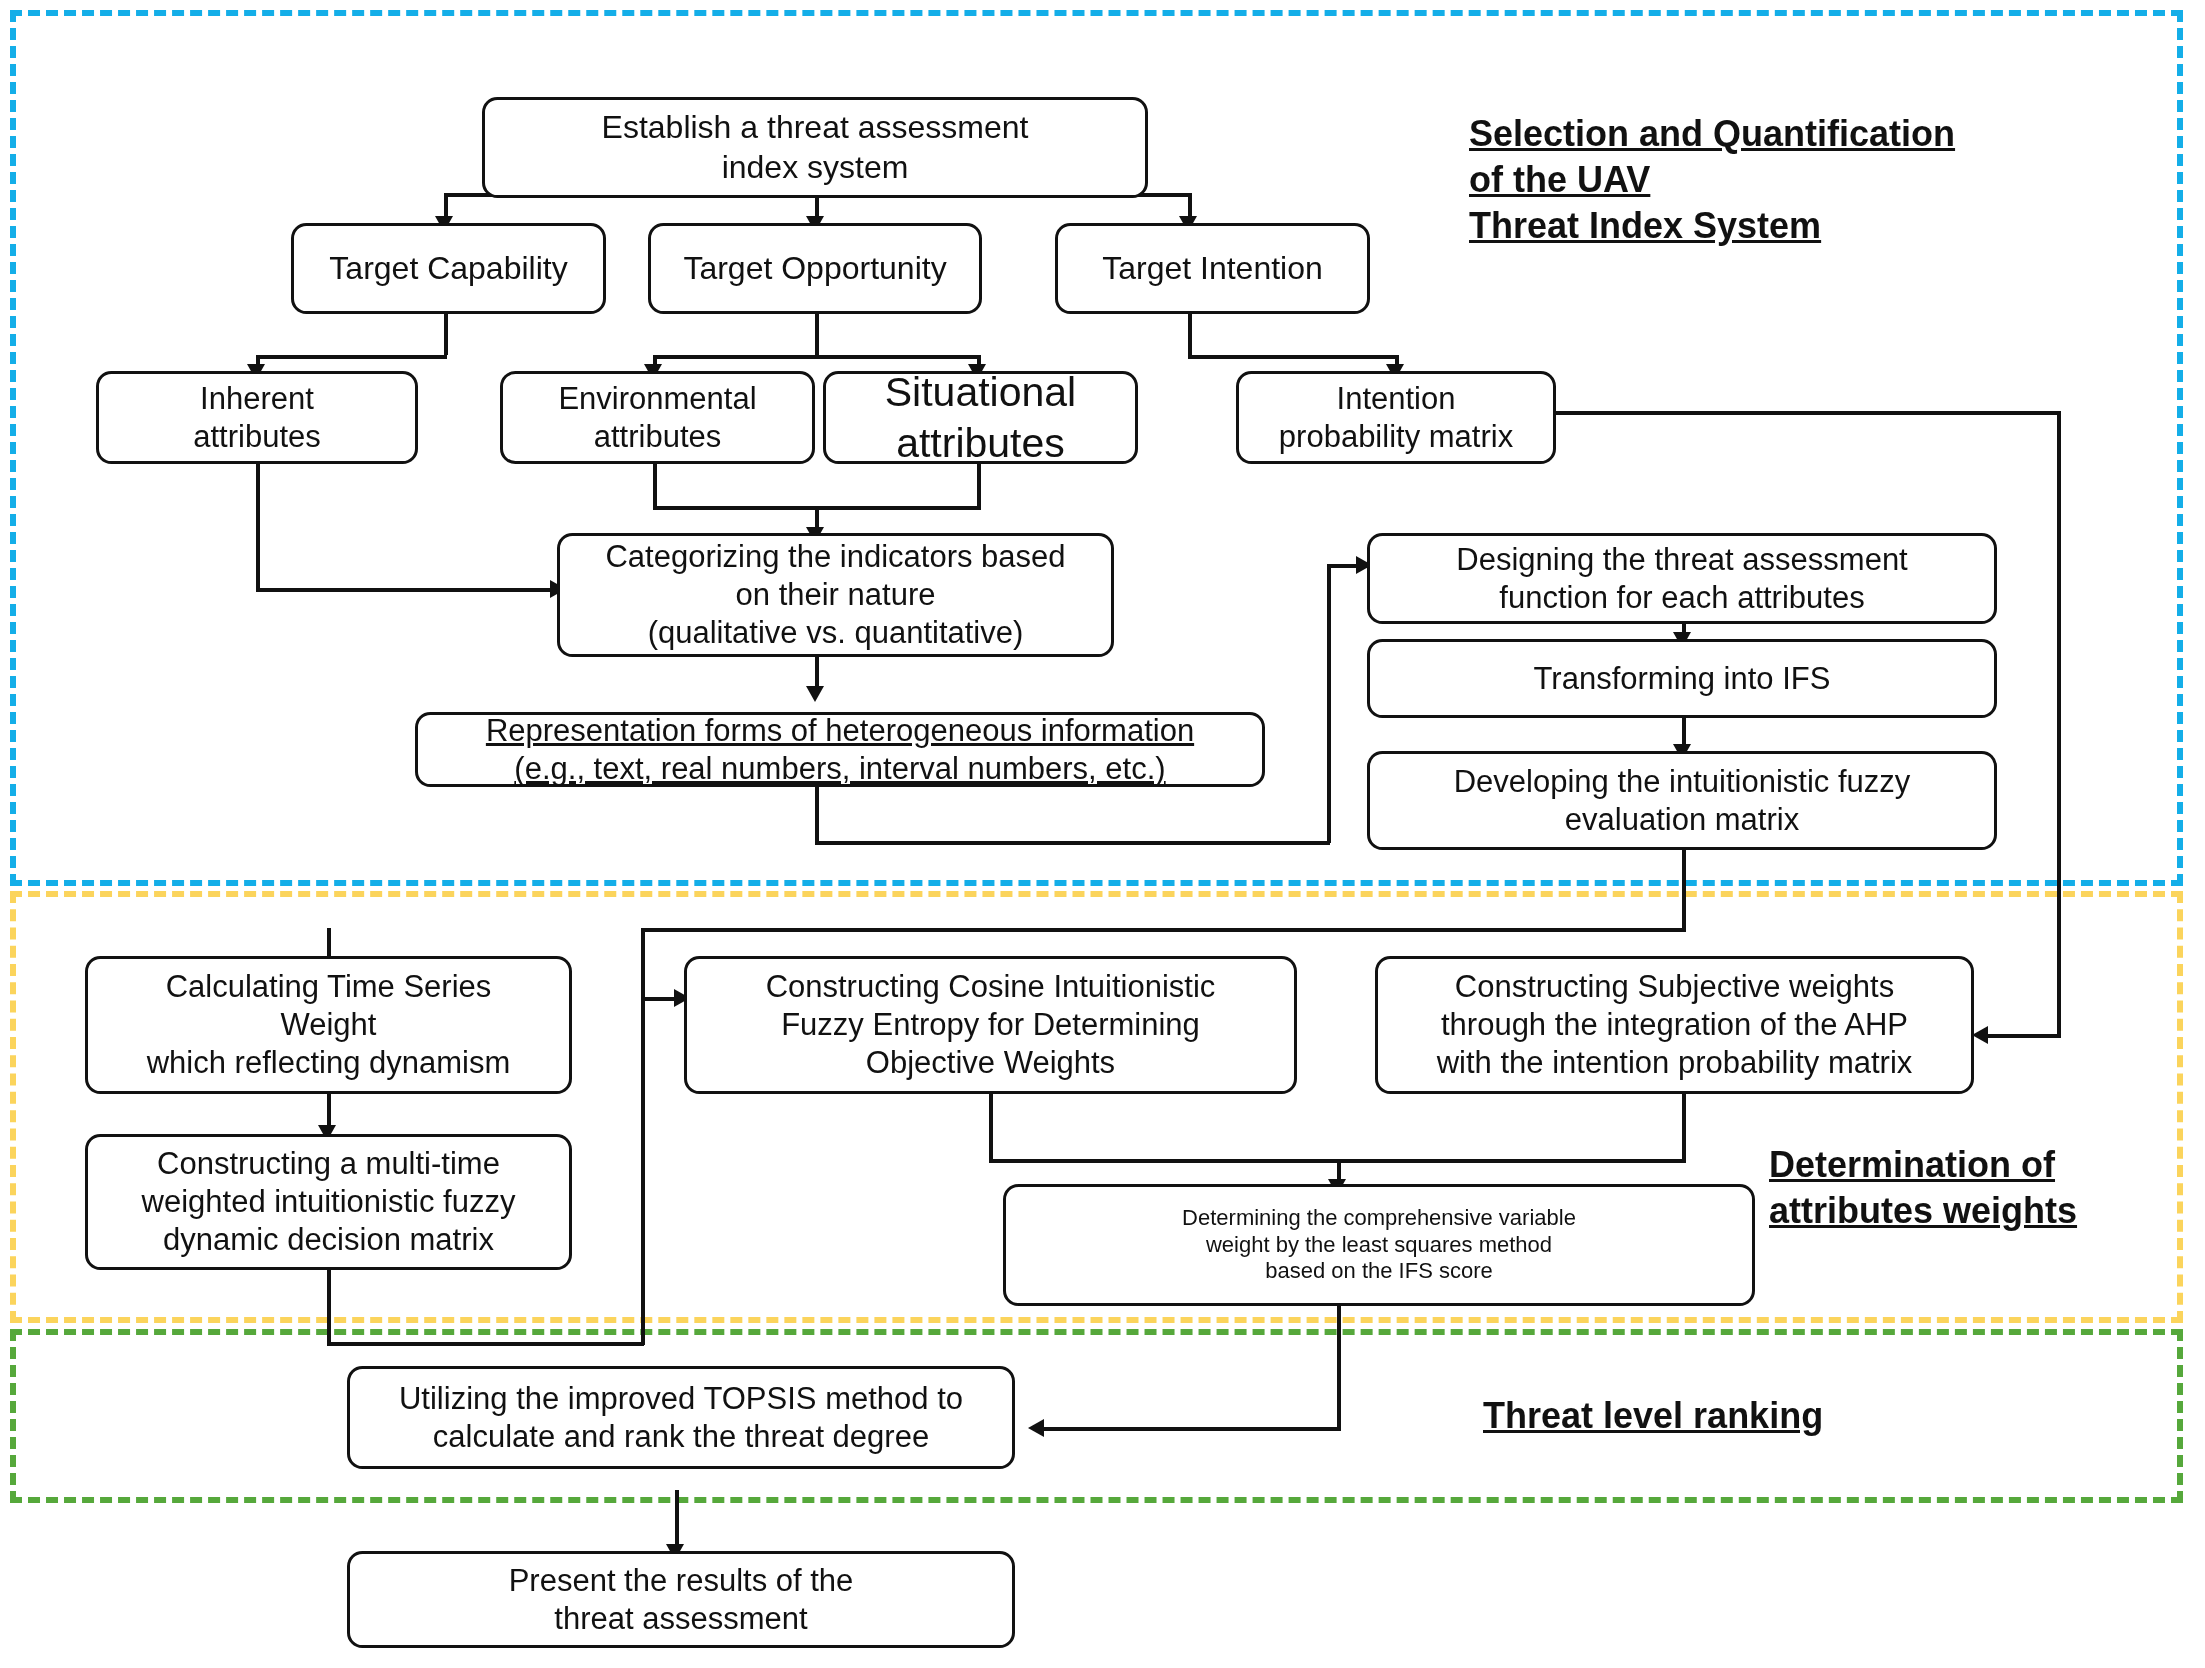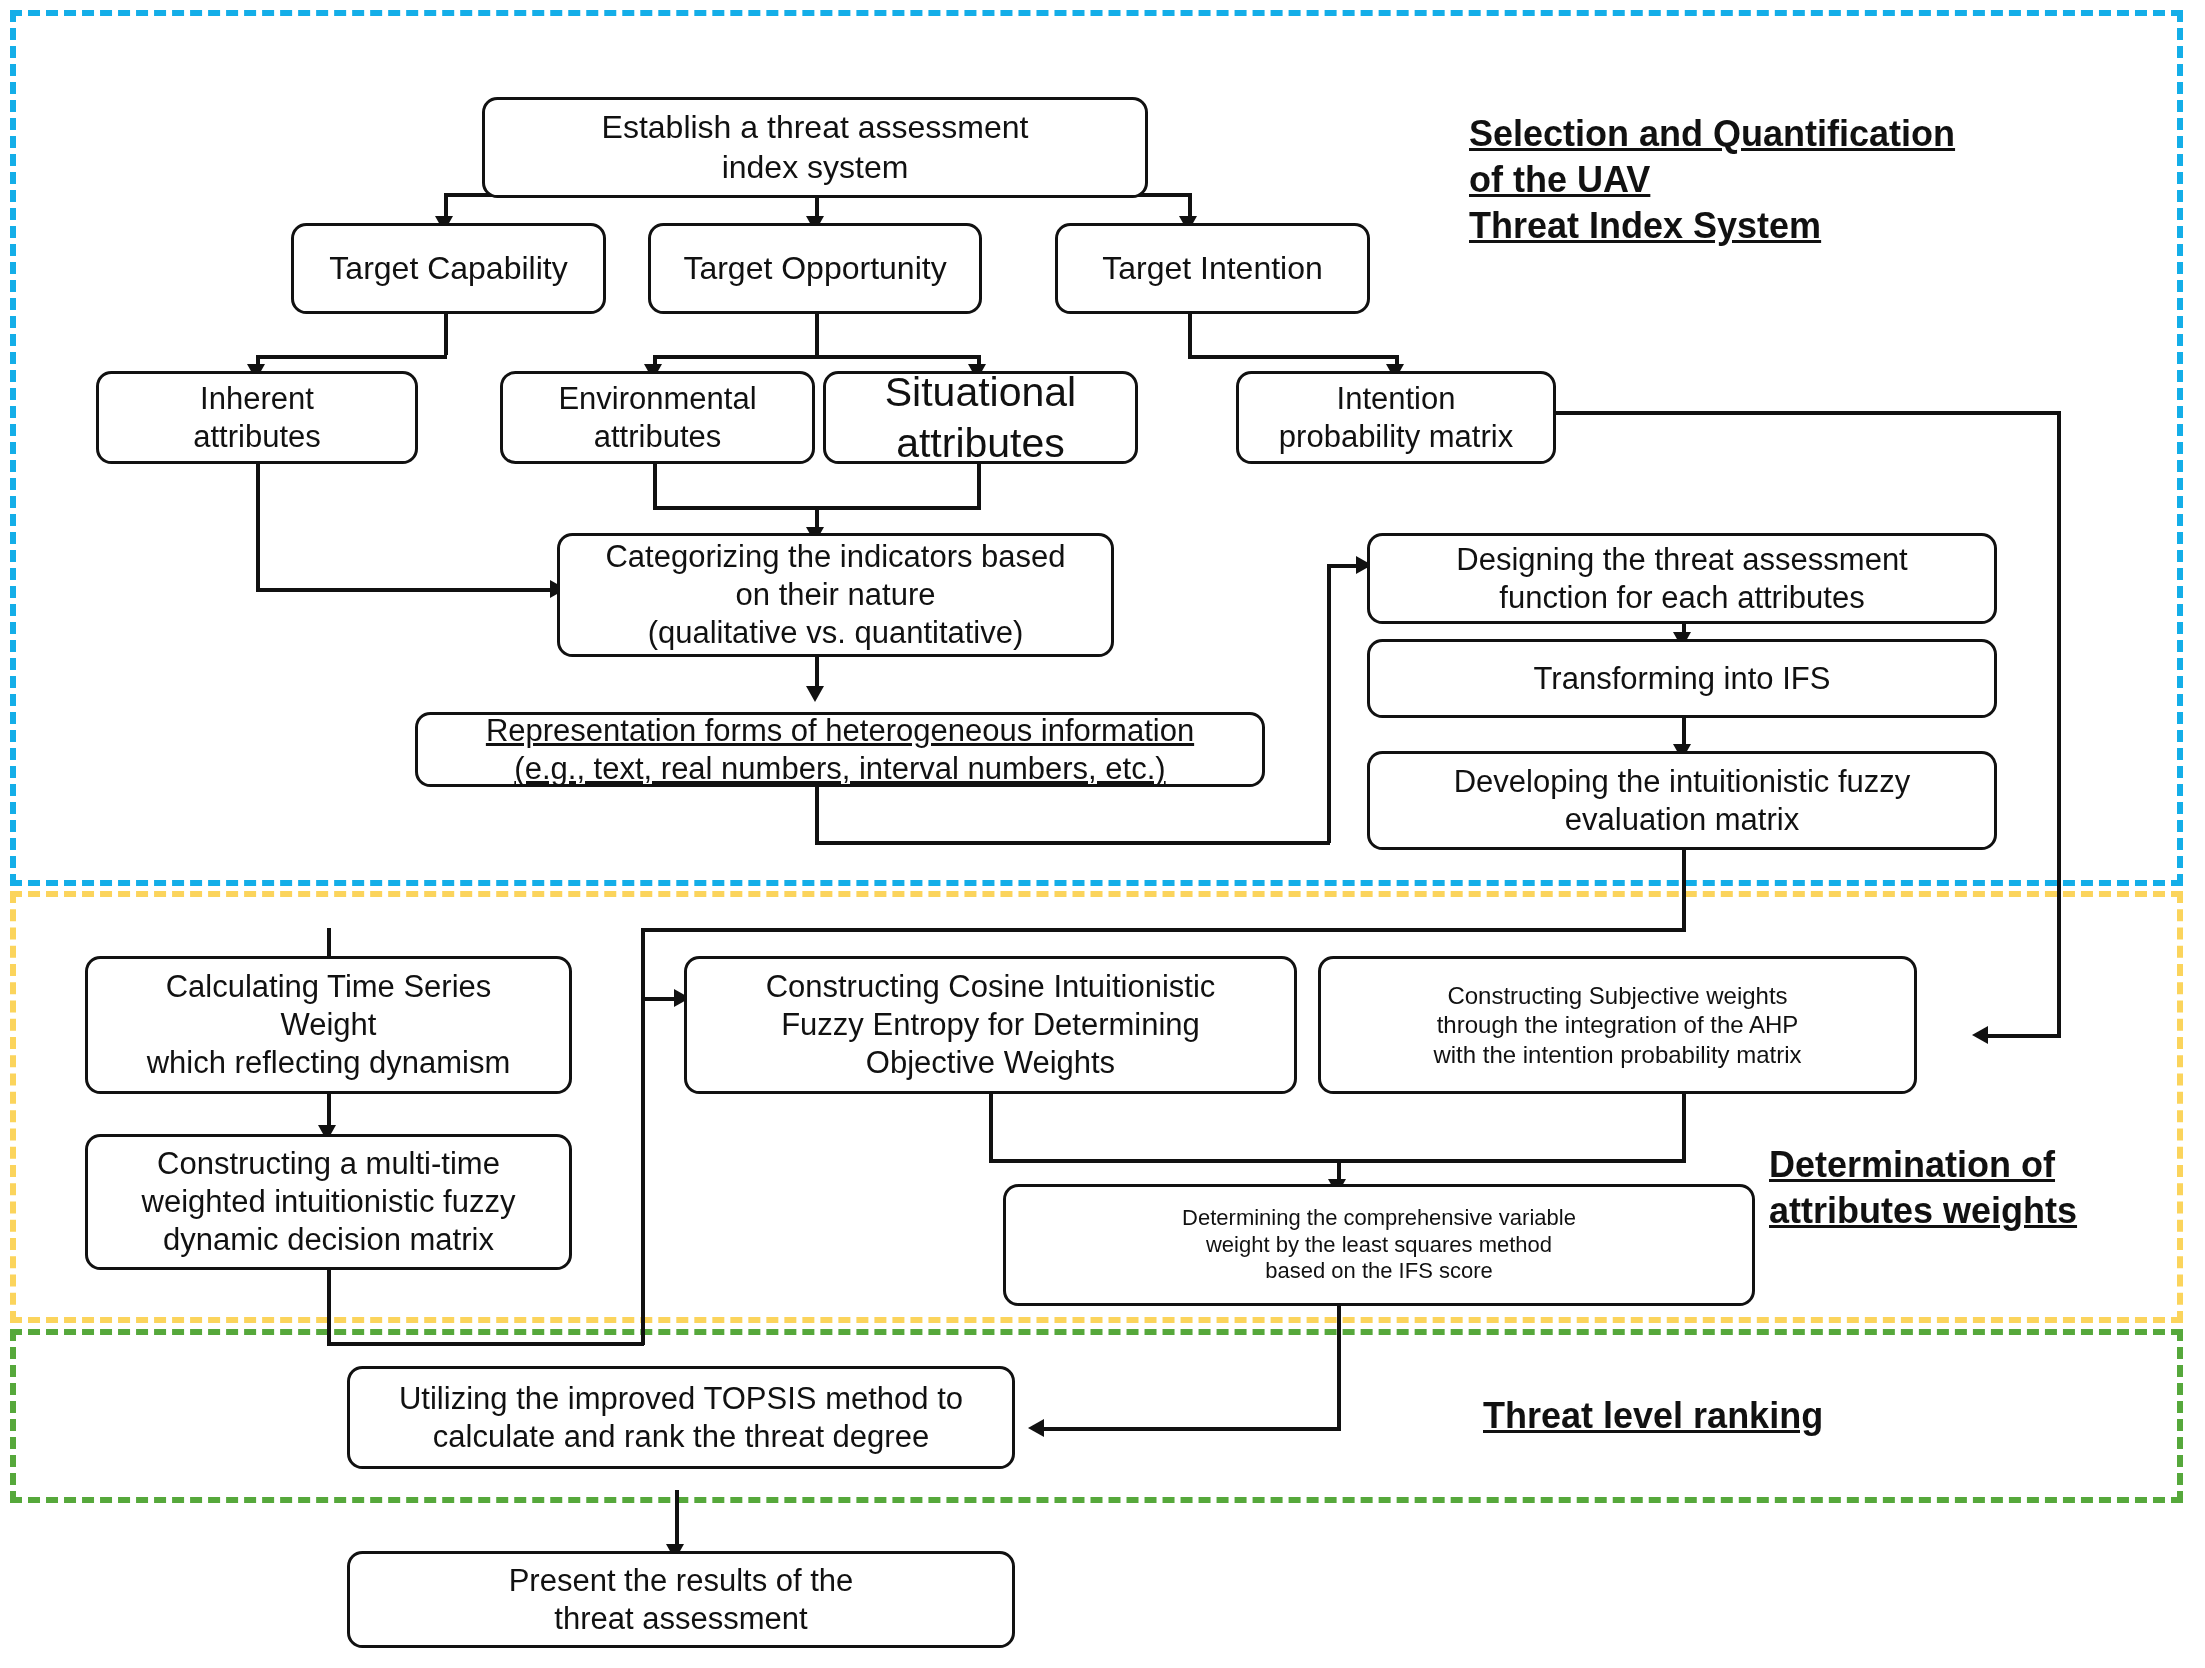"Constructing Subjective weights" div.node { font-size: 24px -> 31px; left: 1318px -> 1375px }
